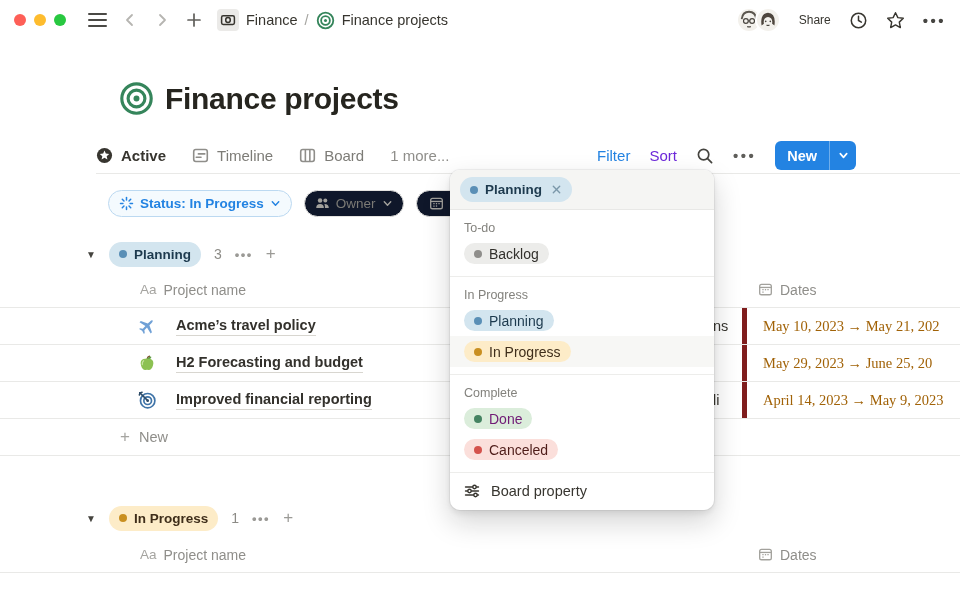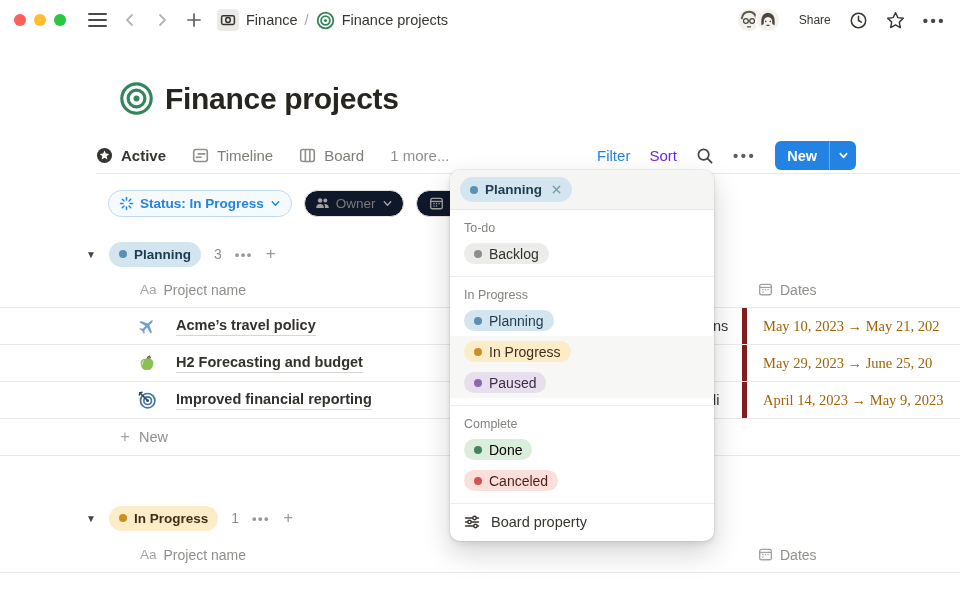"Paused" div.dd-option { html: <div> <span> <span></span> <span>Paused</span> </span> </div> -> none }
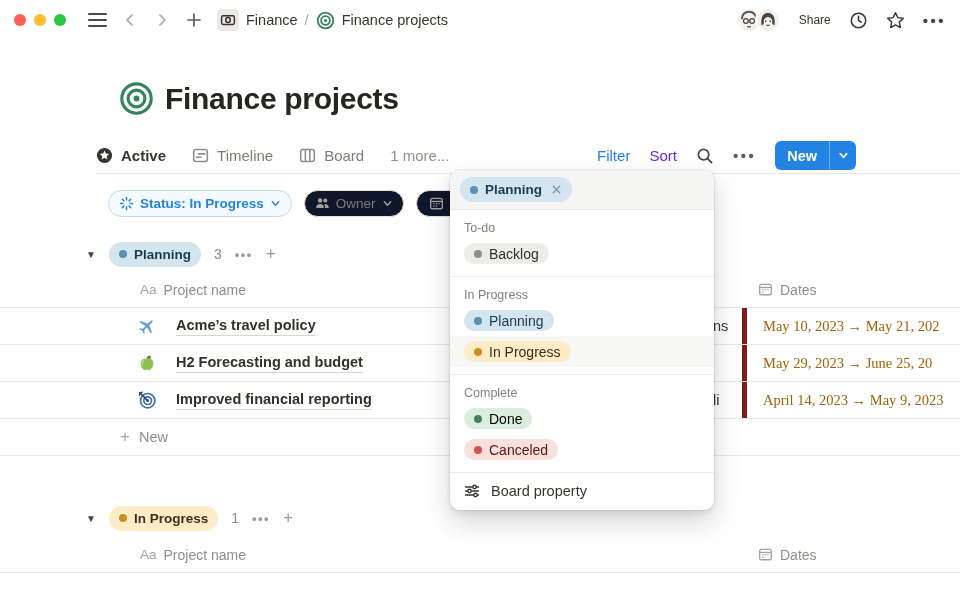"Done" .tag-green { color: #000000 -> #701a75 }
